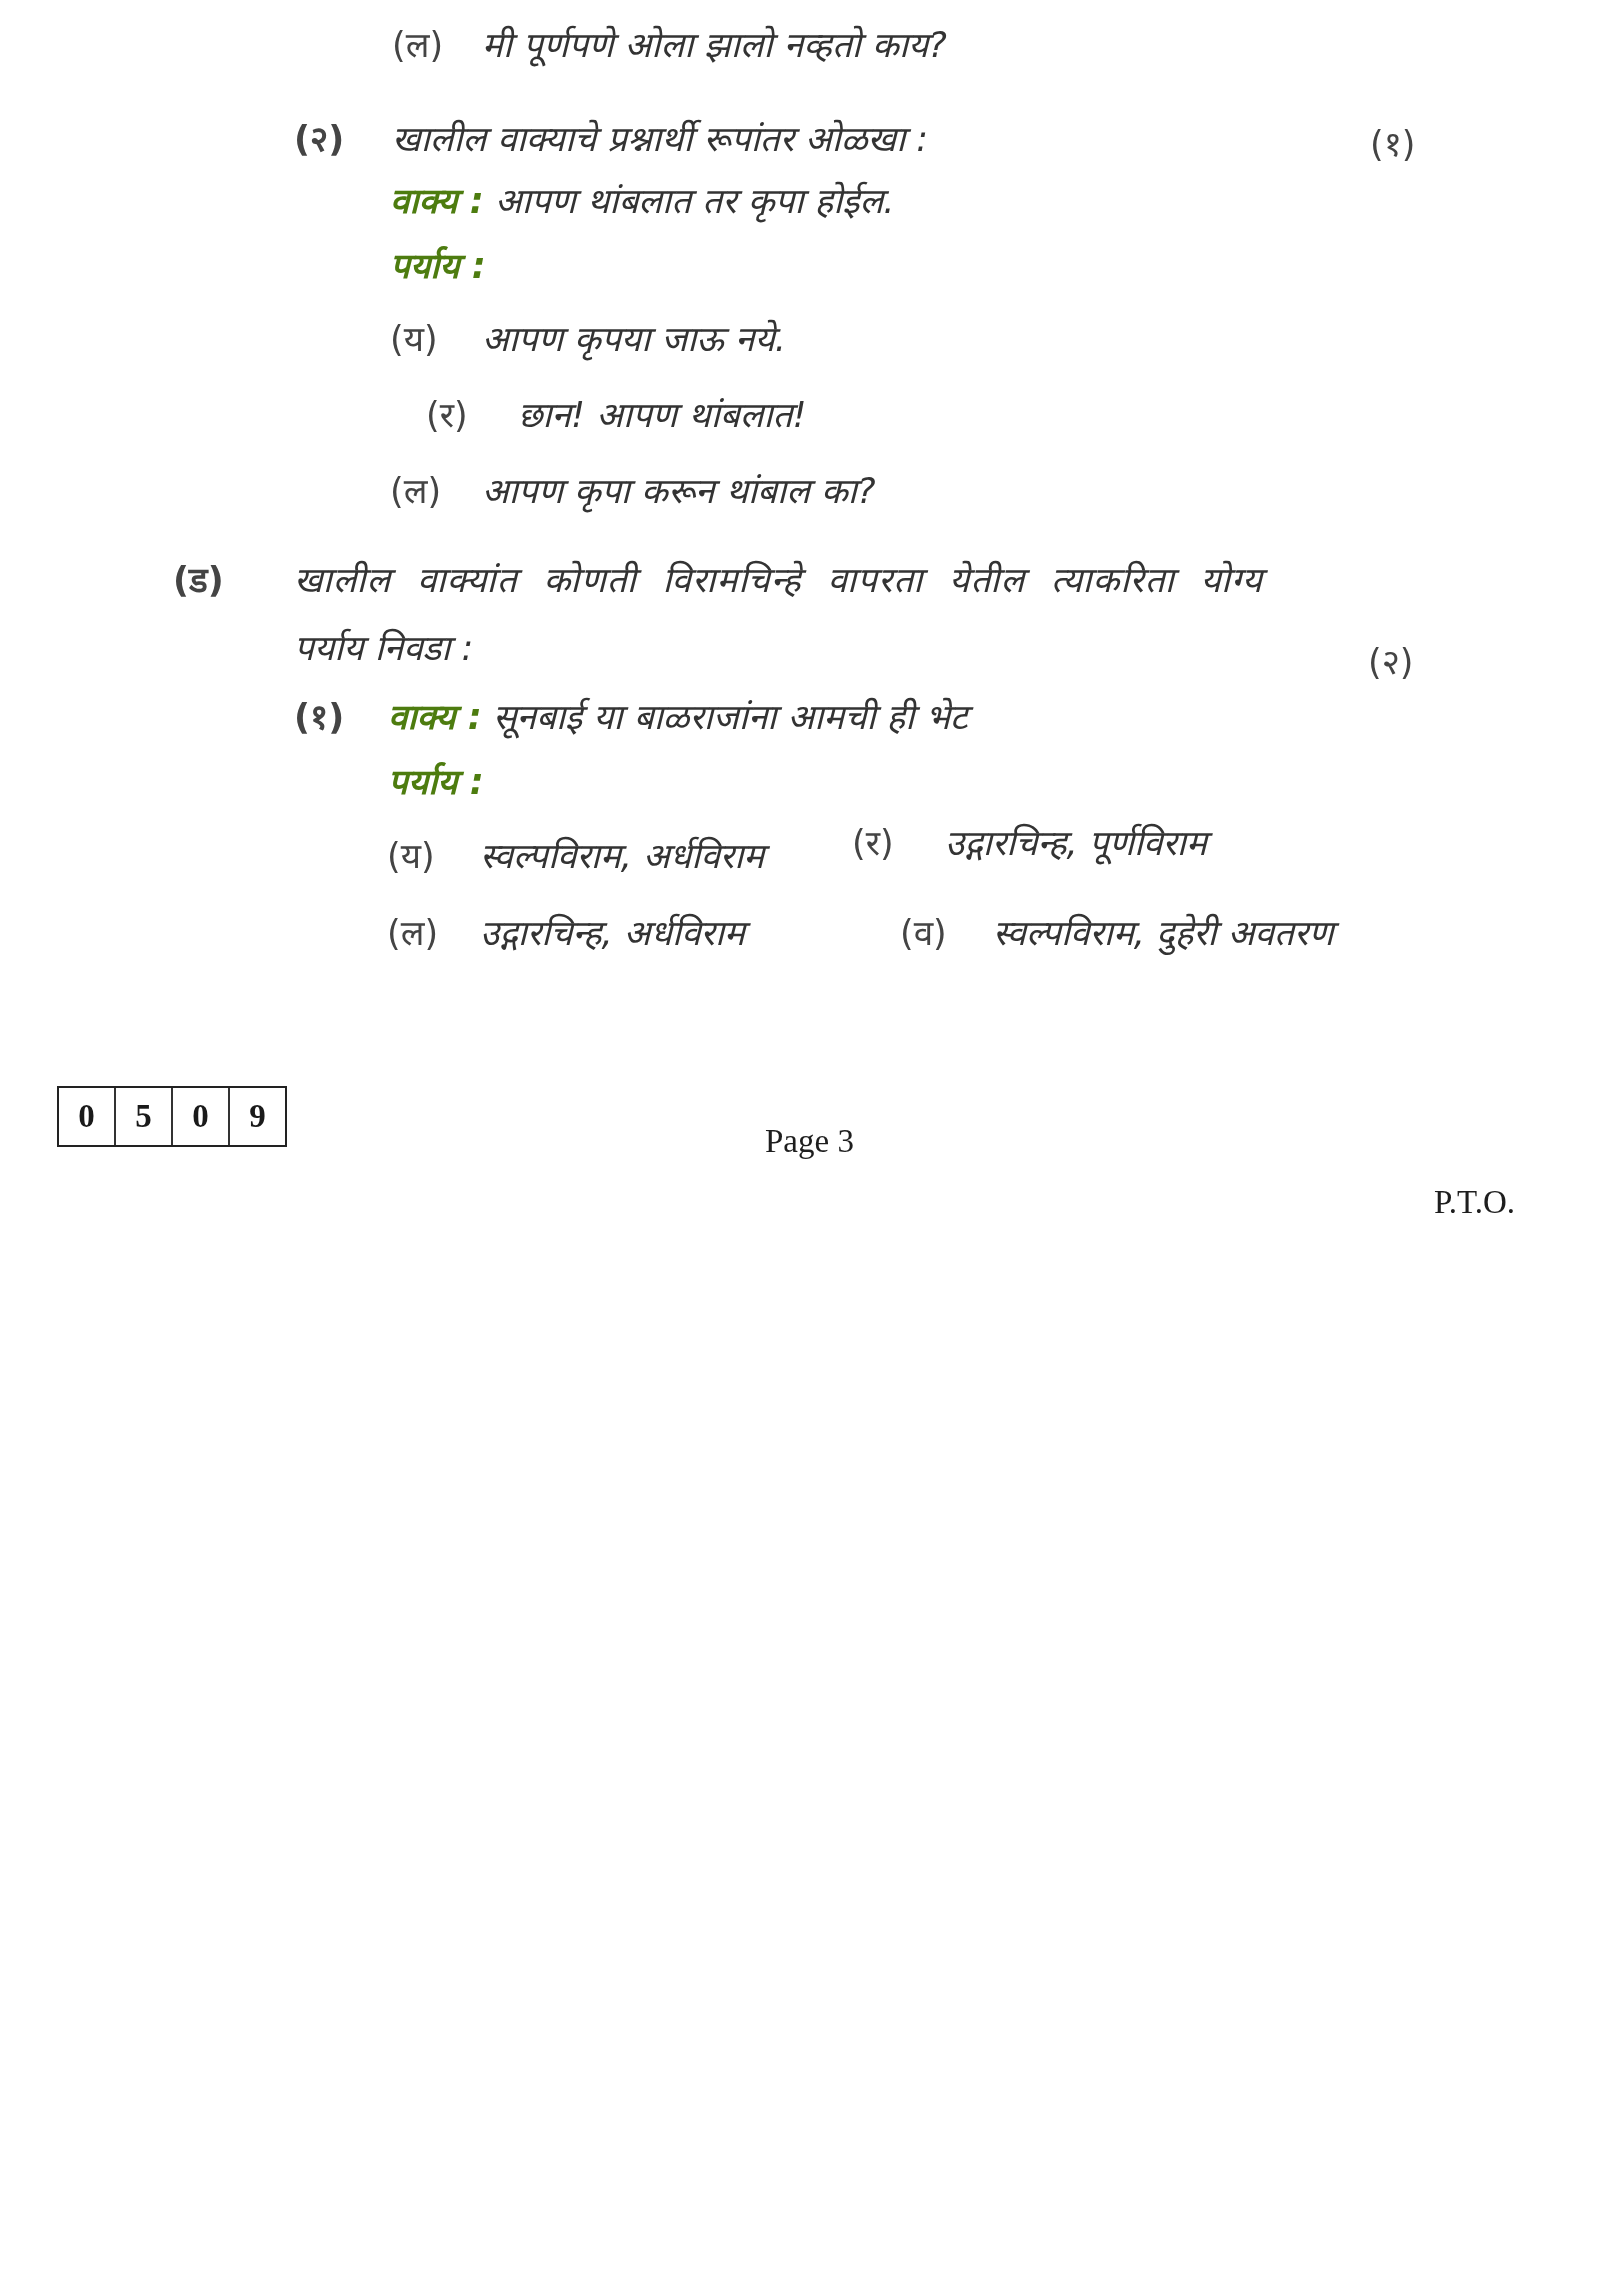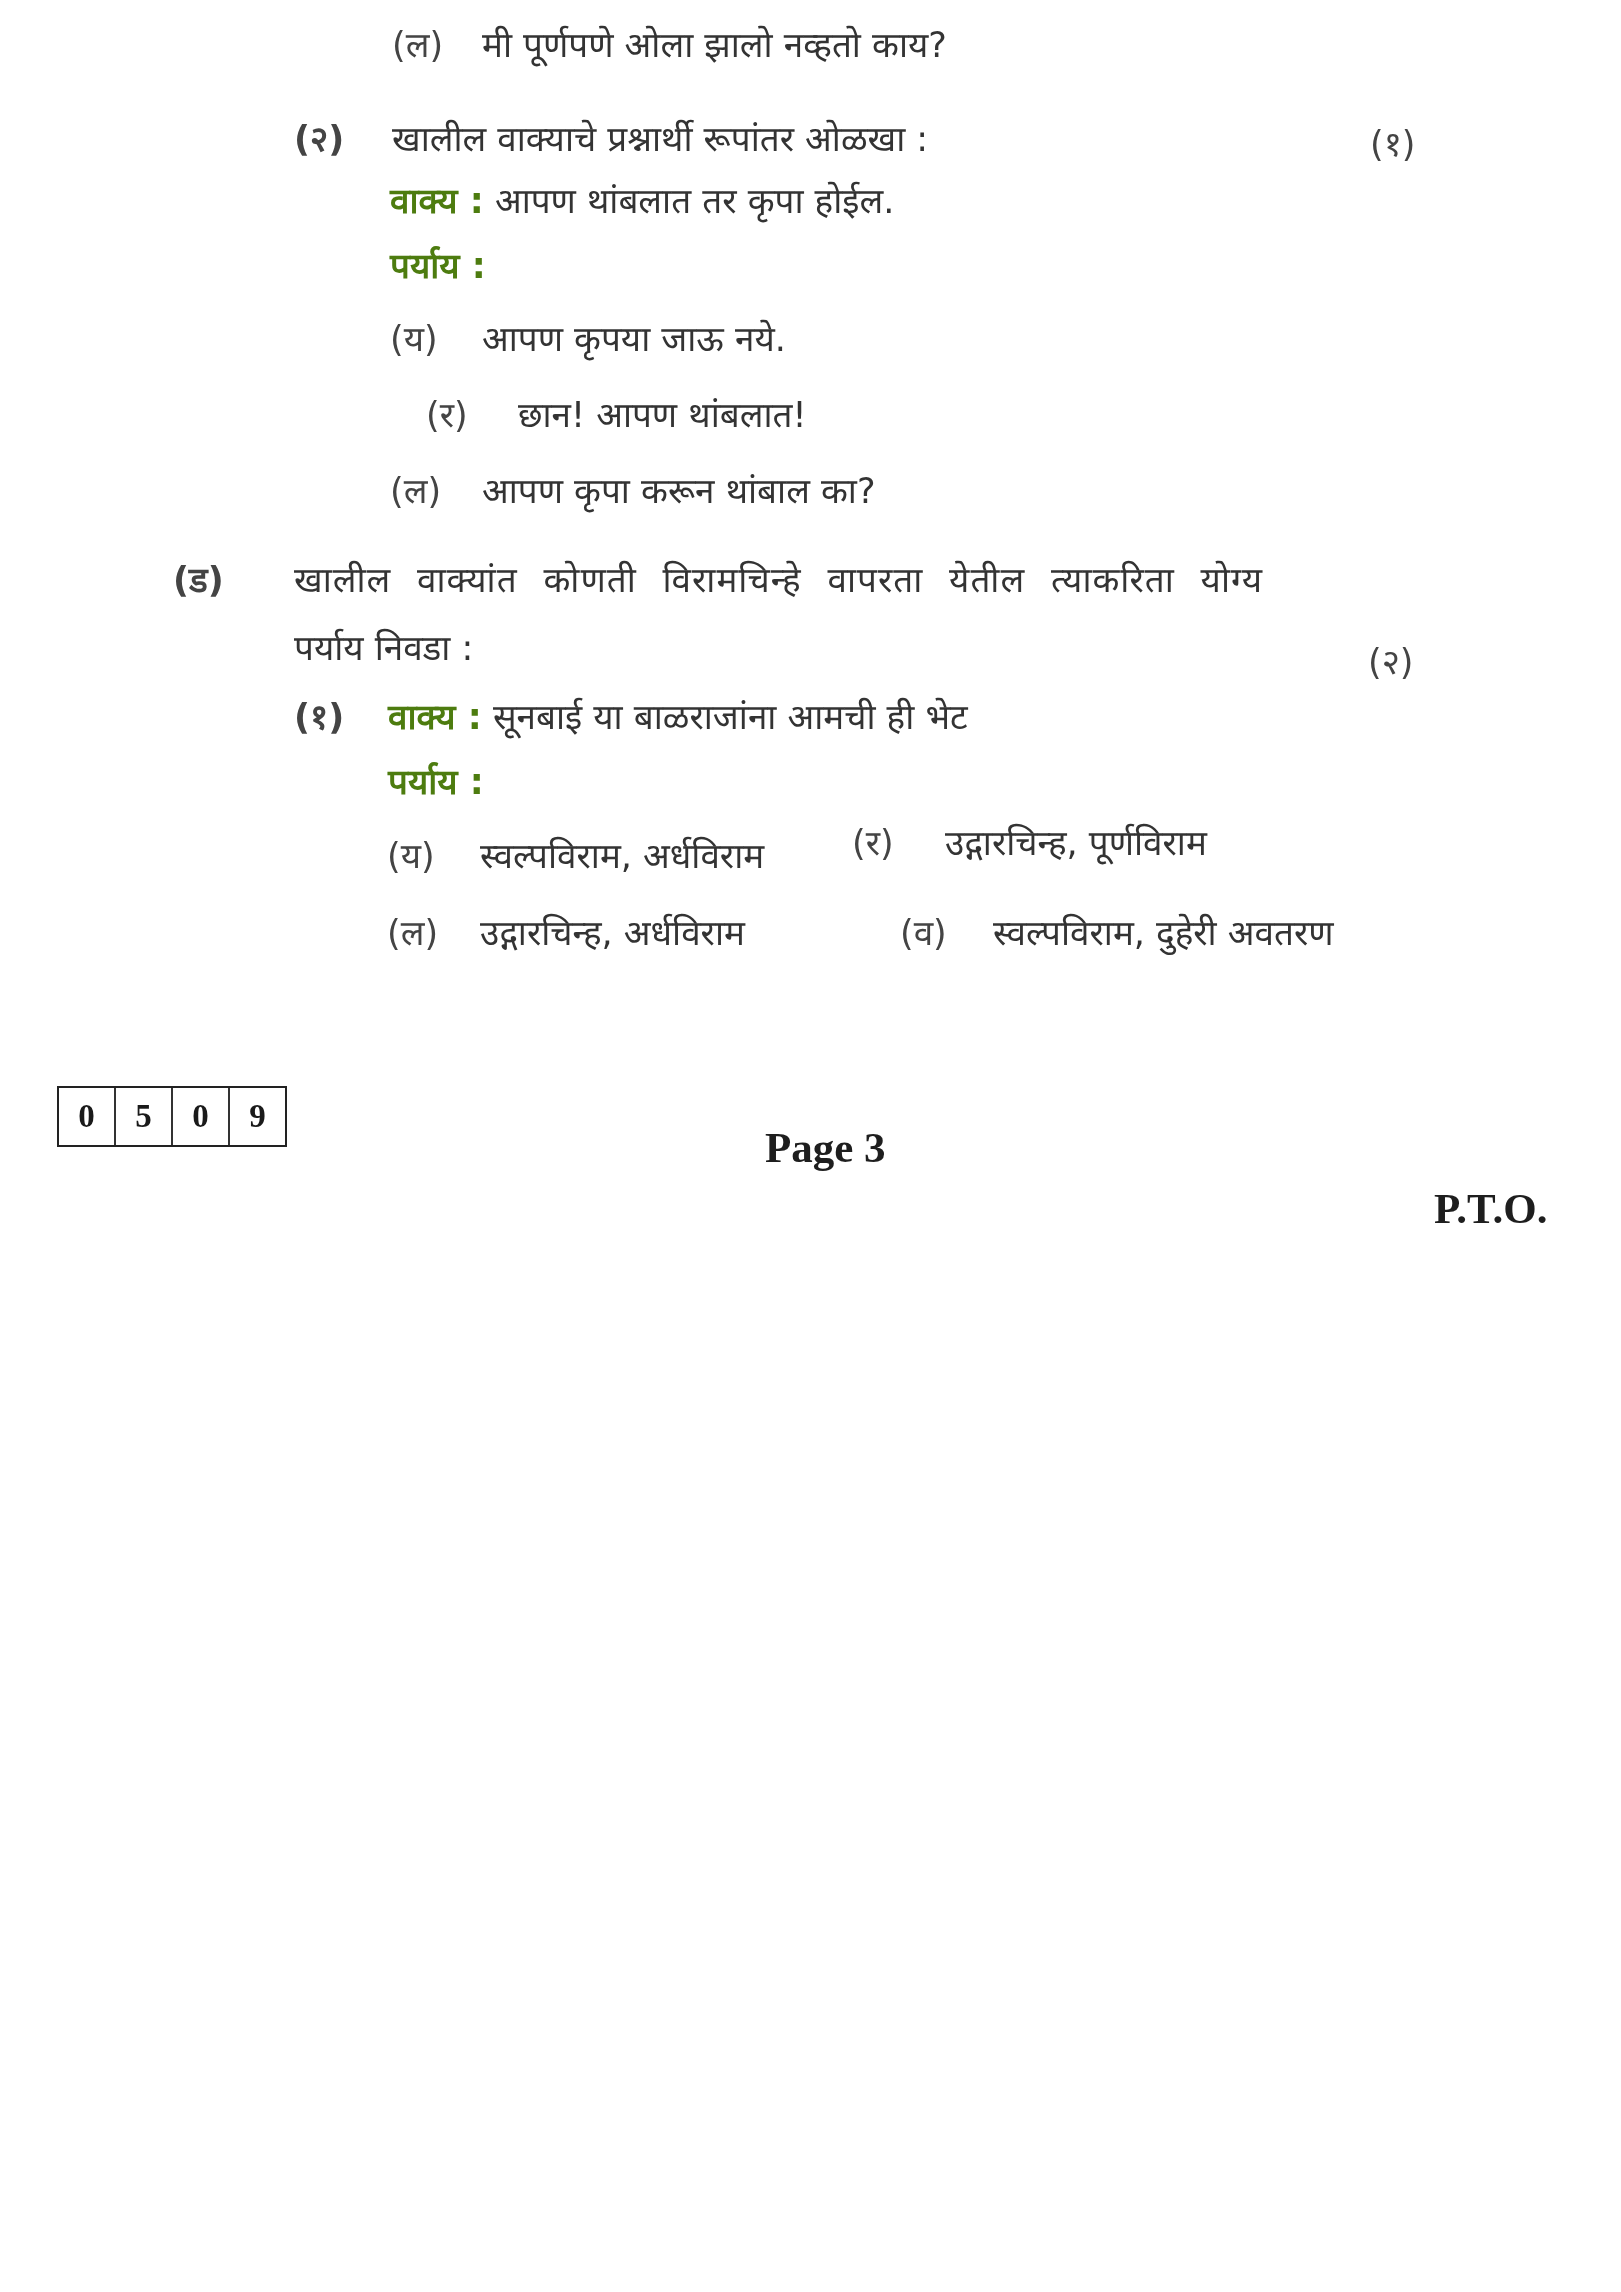"मी पूर्णपणे ओला झालो नव्हतो" .txt { font-style: none -> italic }
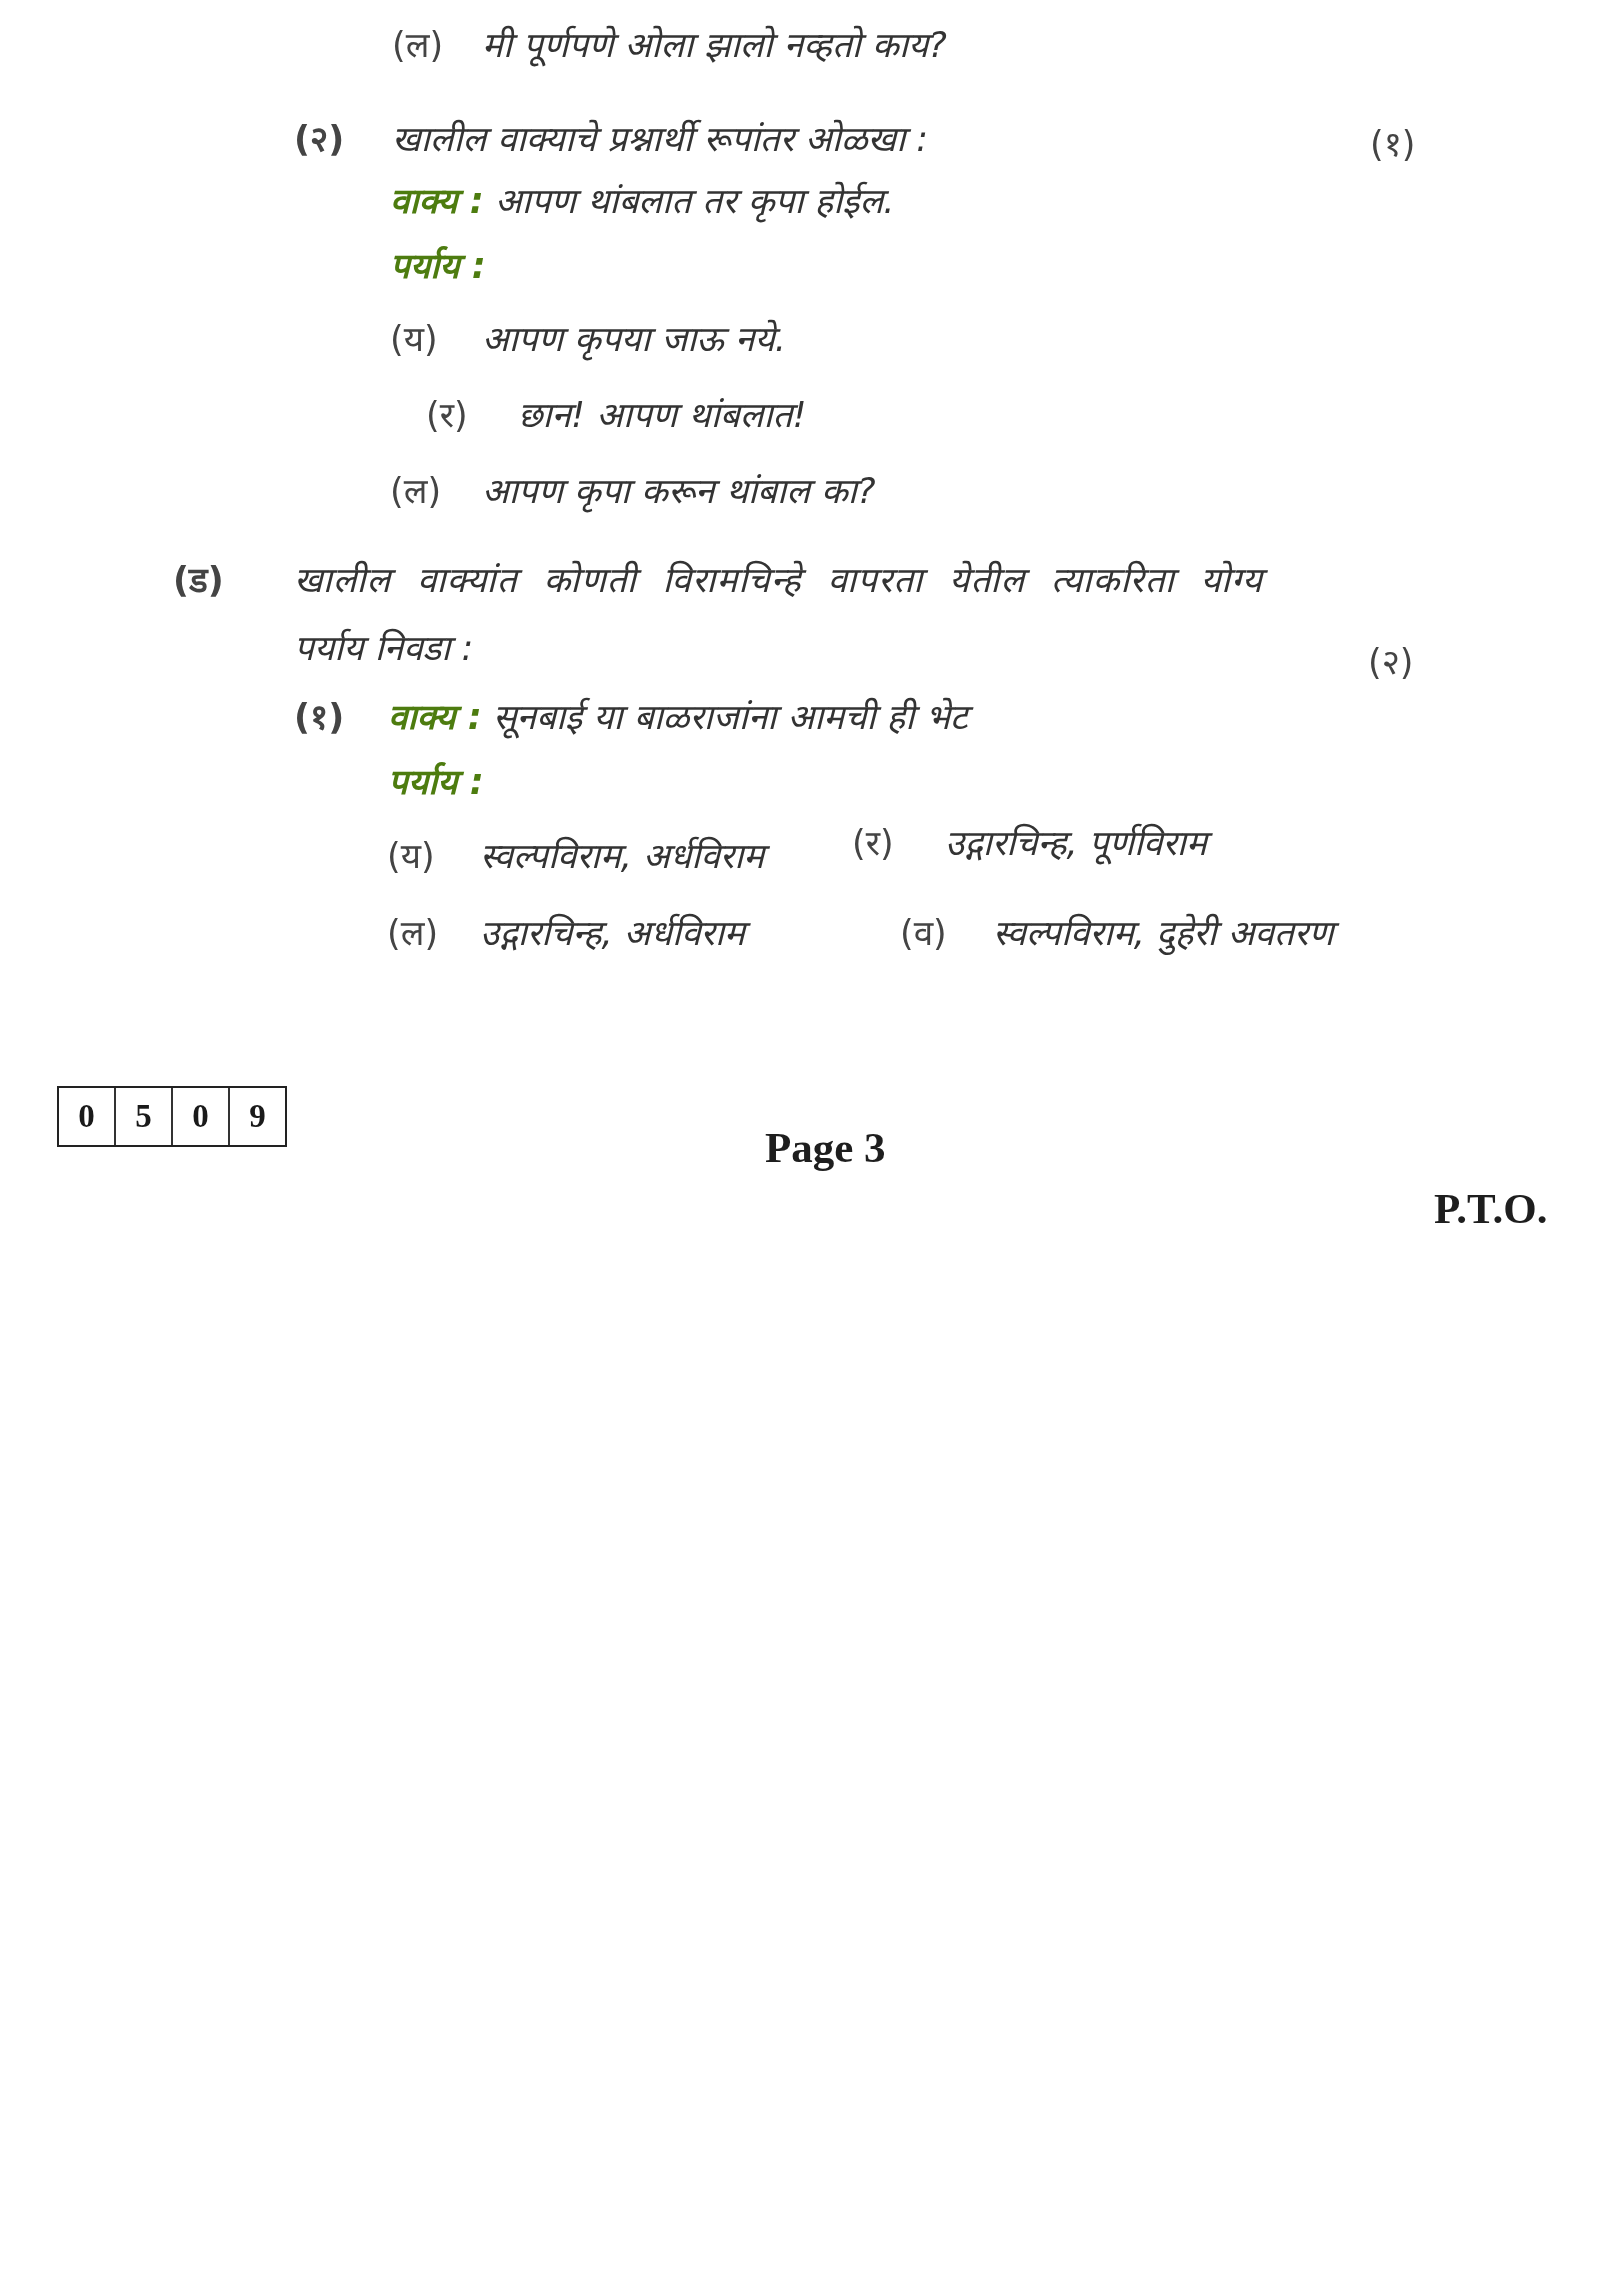"Page 3" .footer-text { font-size: 43px -> 33px; font-weight: bold -> normal }
